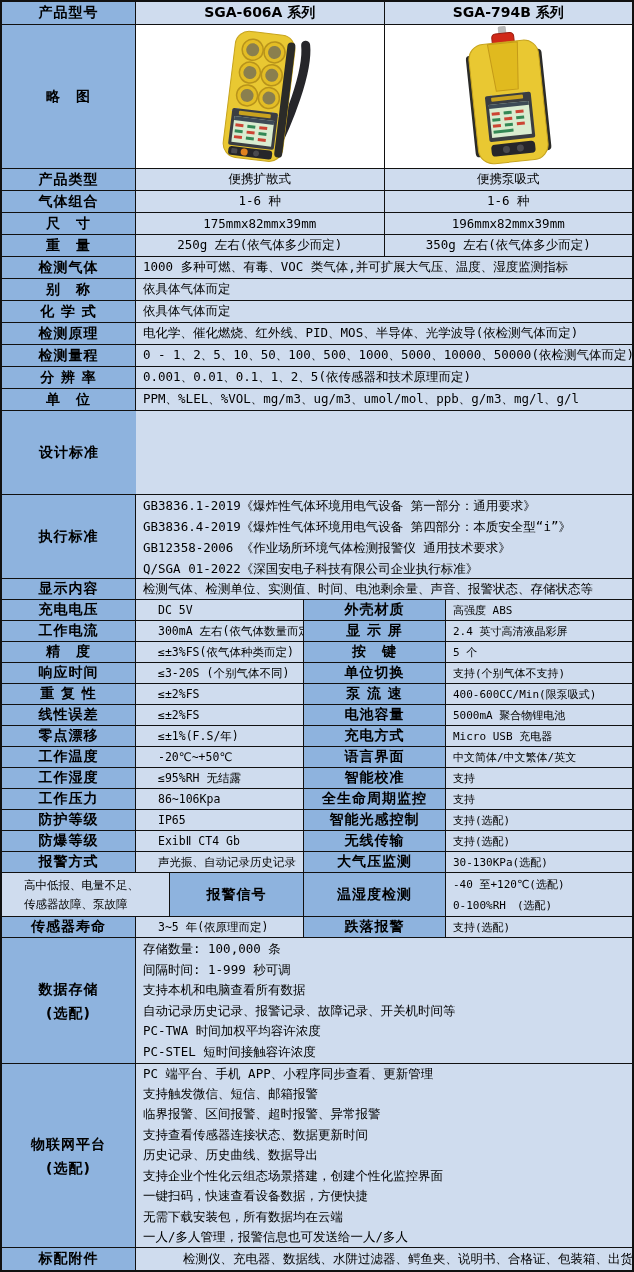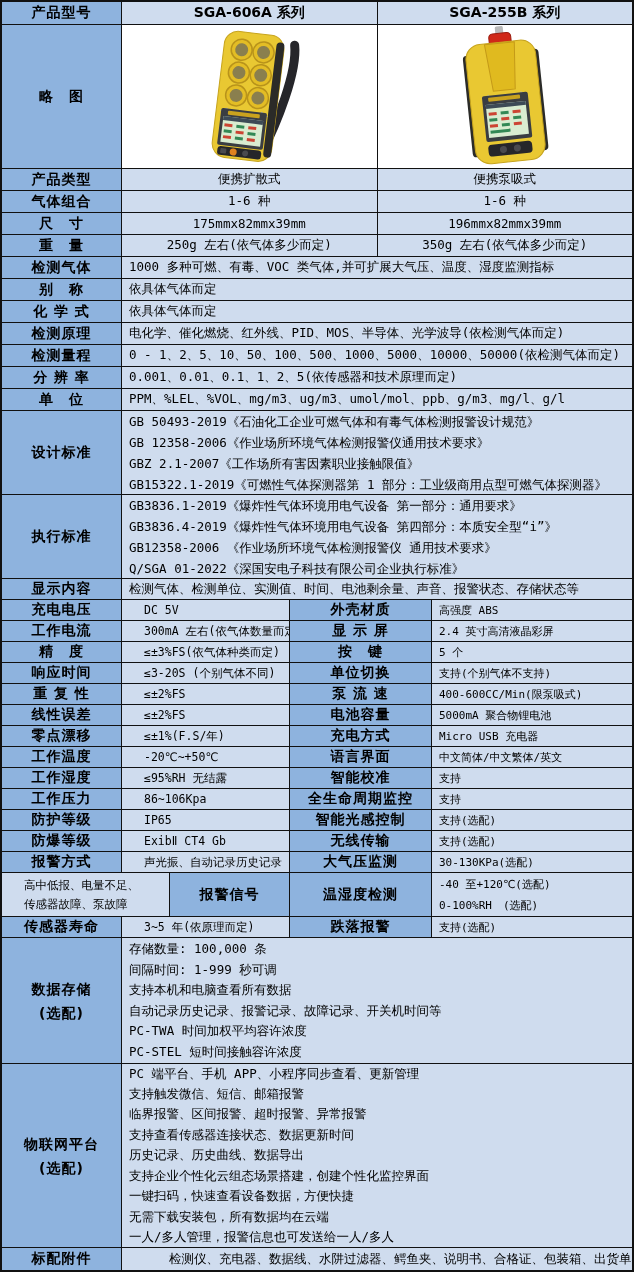"产品型号" .w-lab { width: 120px -> 134px }
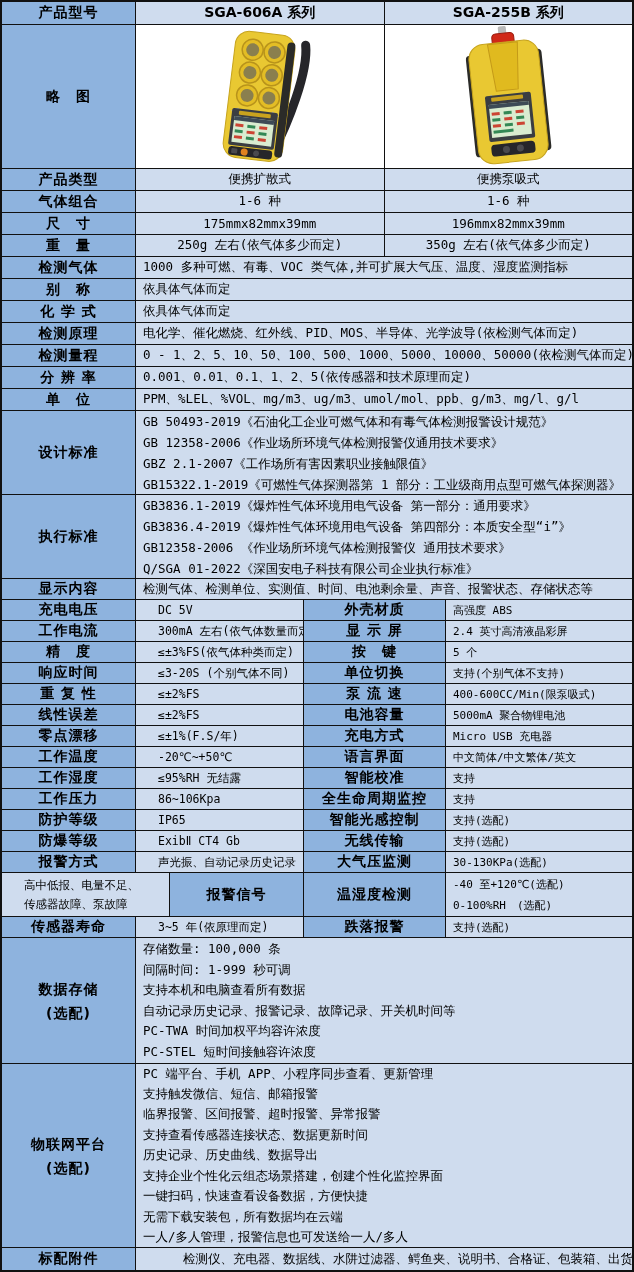"SGA-255B 系列" div.cell { text: SGA-255B -> SGA-794B }
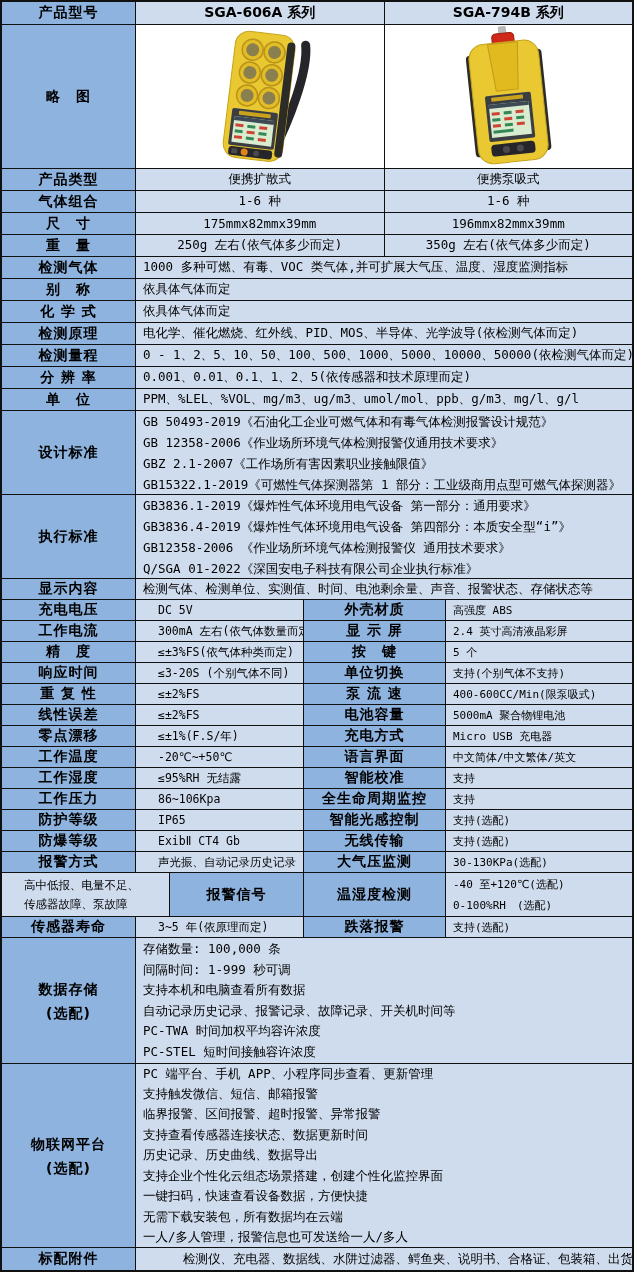"GB 50493-2019《石油化工企业可燃气体和有毒气体检测报警设计规范》" div.cell { html: <div>GB 50493-2019《石油化工企业可燃气体和有毒气体检测报警设计规范》 GB 12358-2006《作业场所环境气体检测报警仪通用技术要求》 GBZ 2.1-2007《工作场所有害因素职业接触限值》 GB15322.1-2019《可燃性气体探测器第 1 部分：工业级商用点型可燃气体探测器》</div> -> none }
